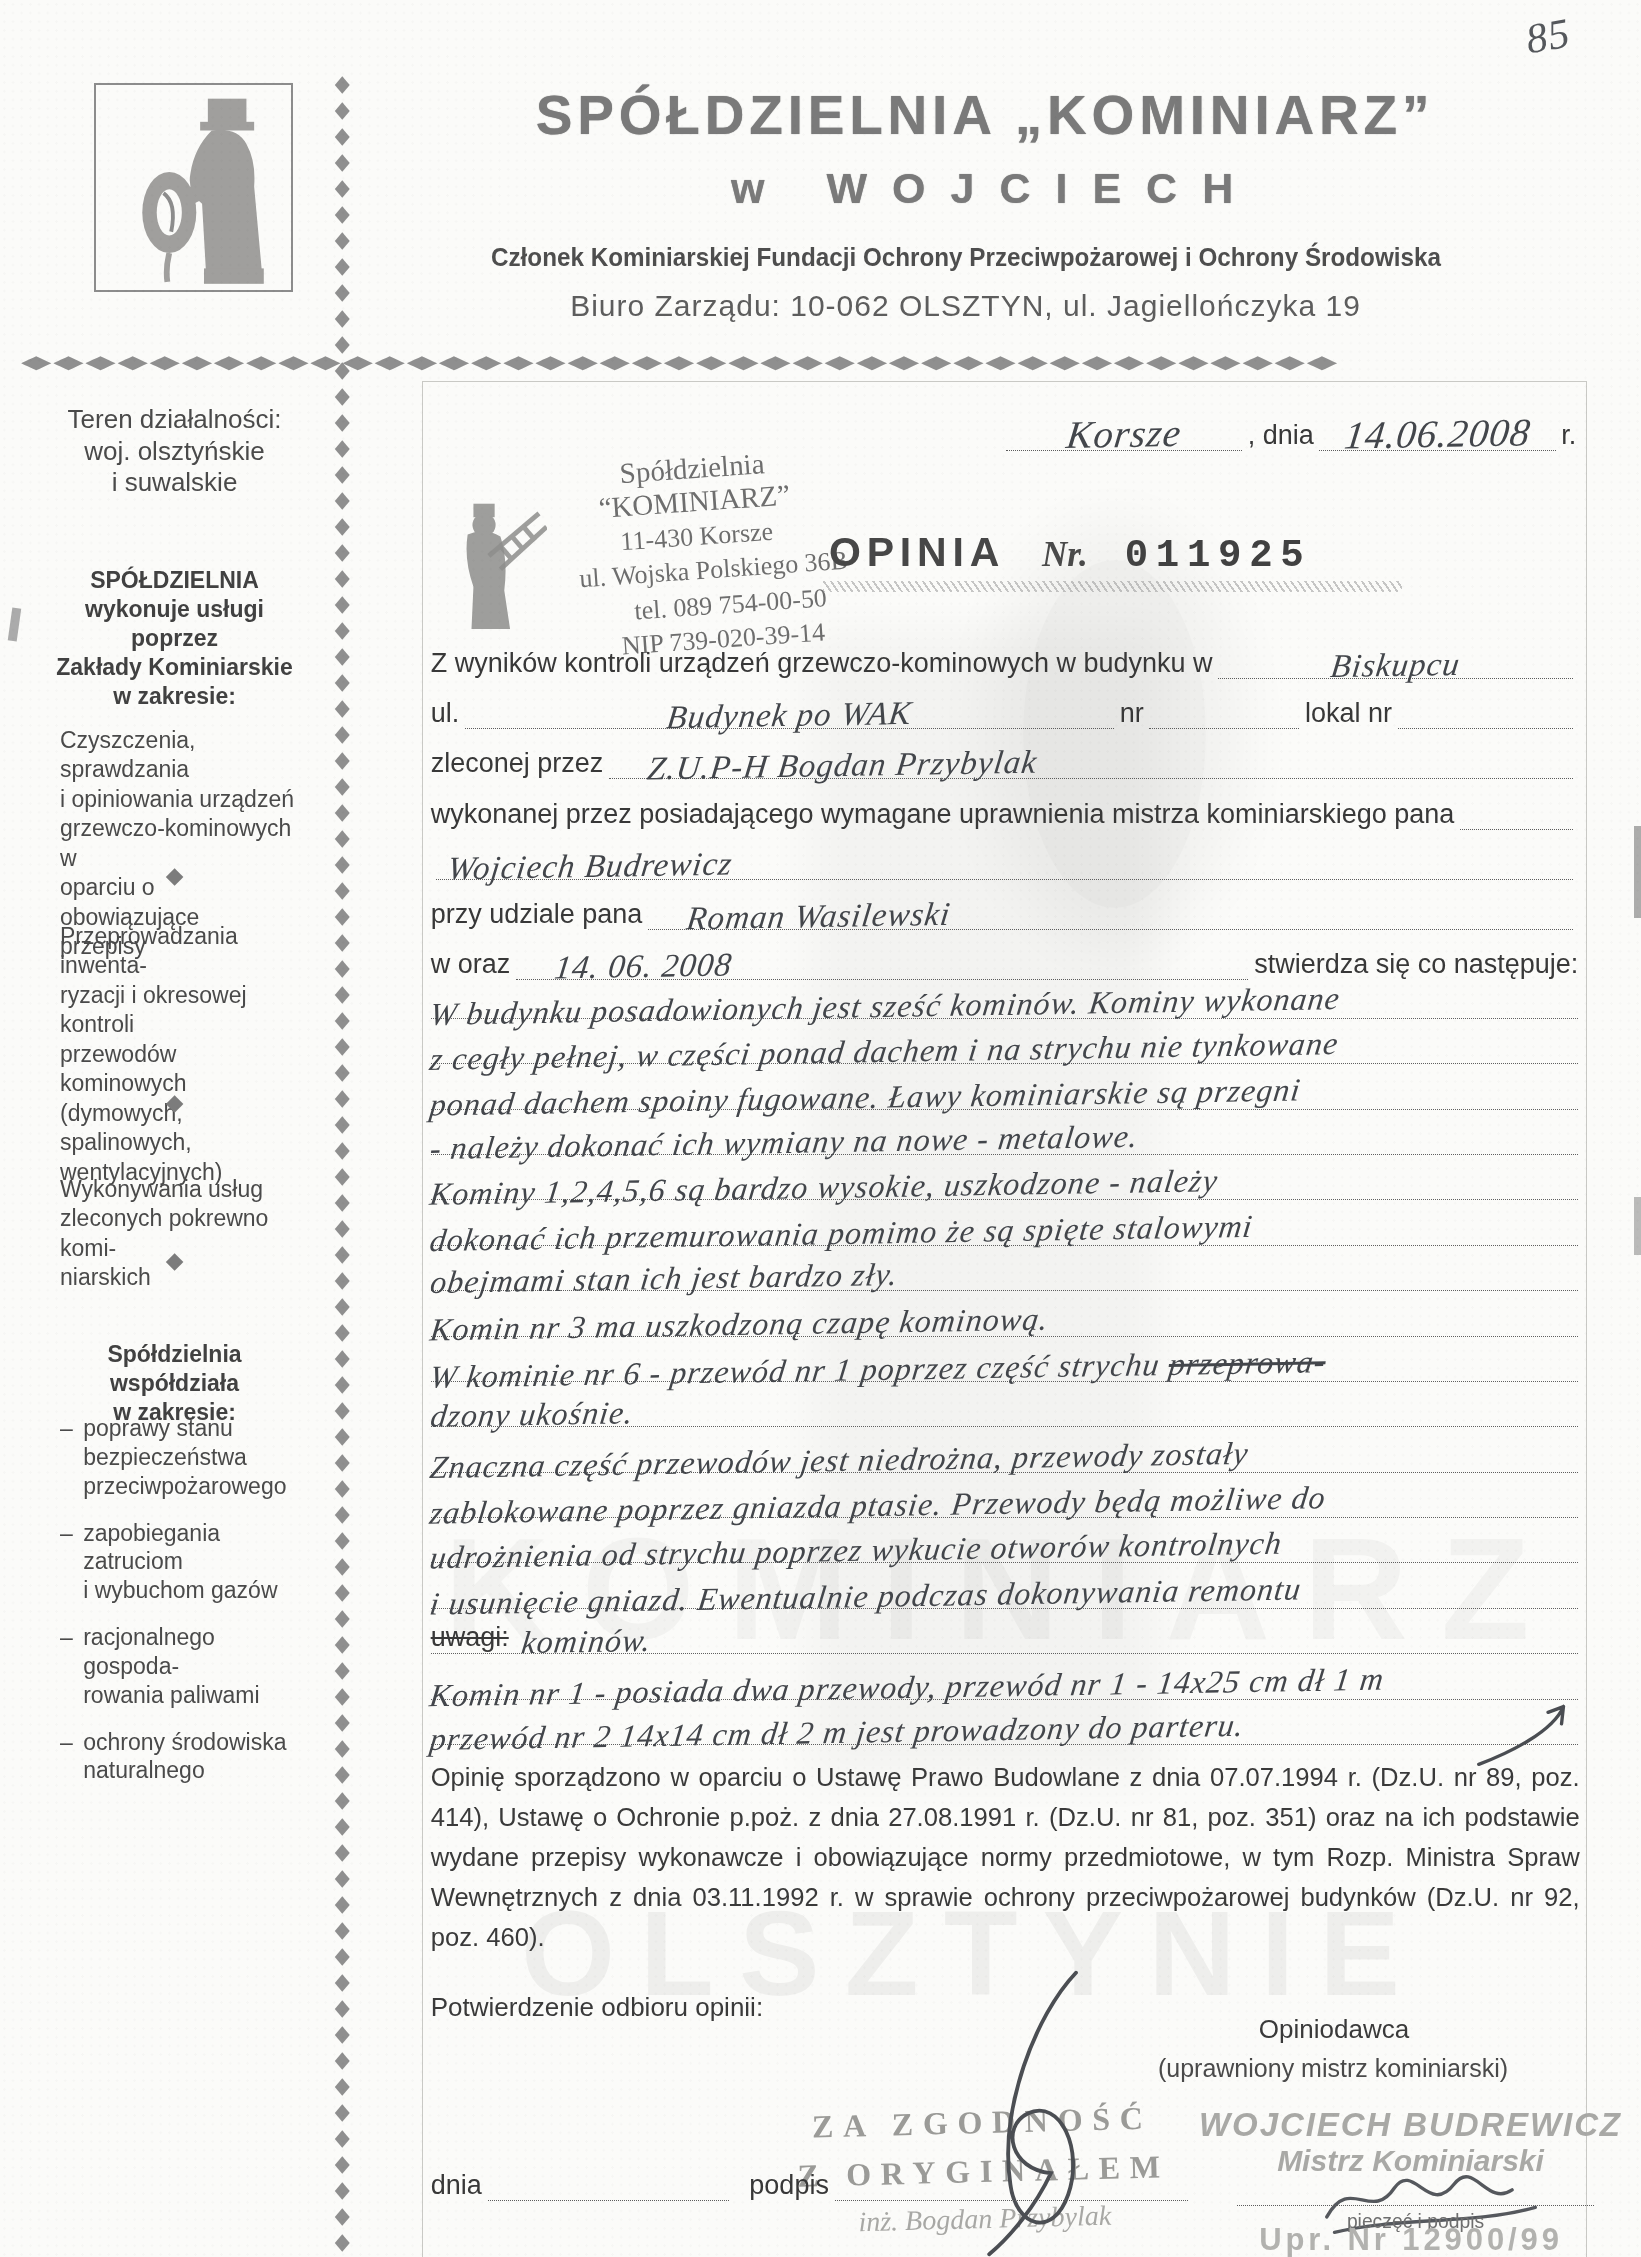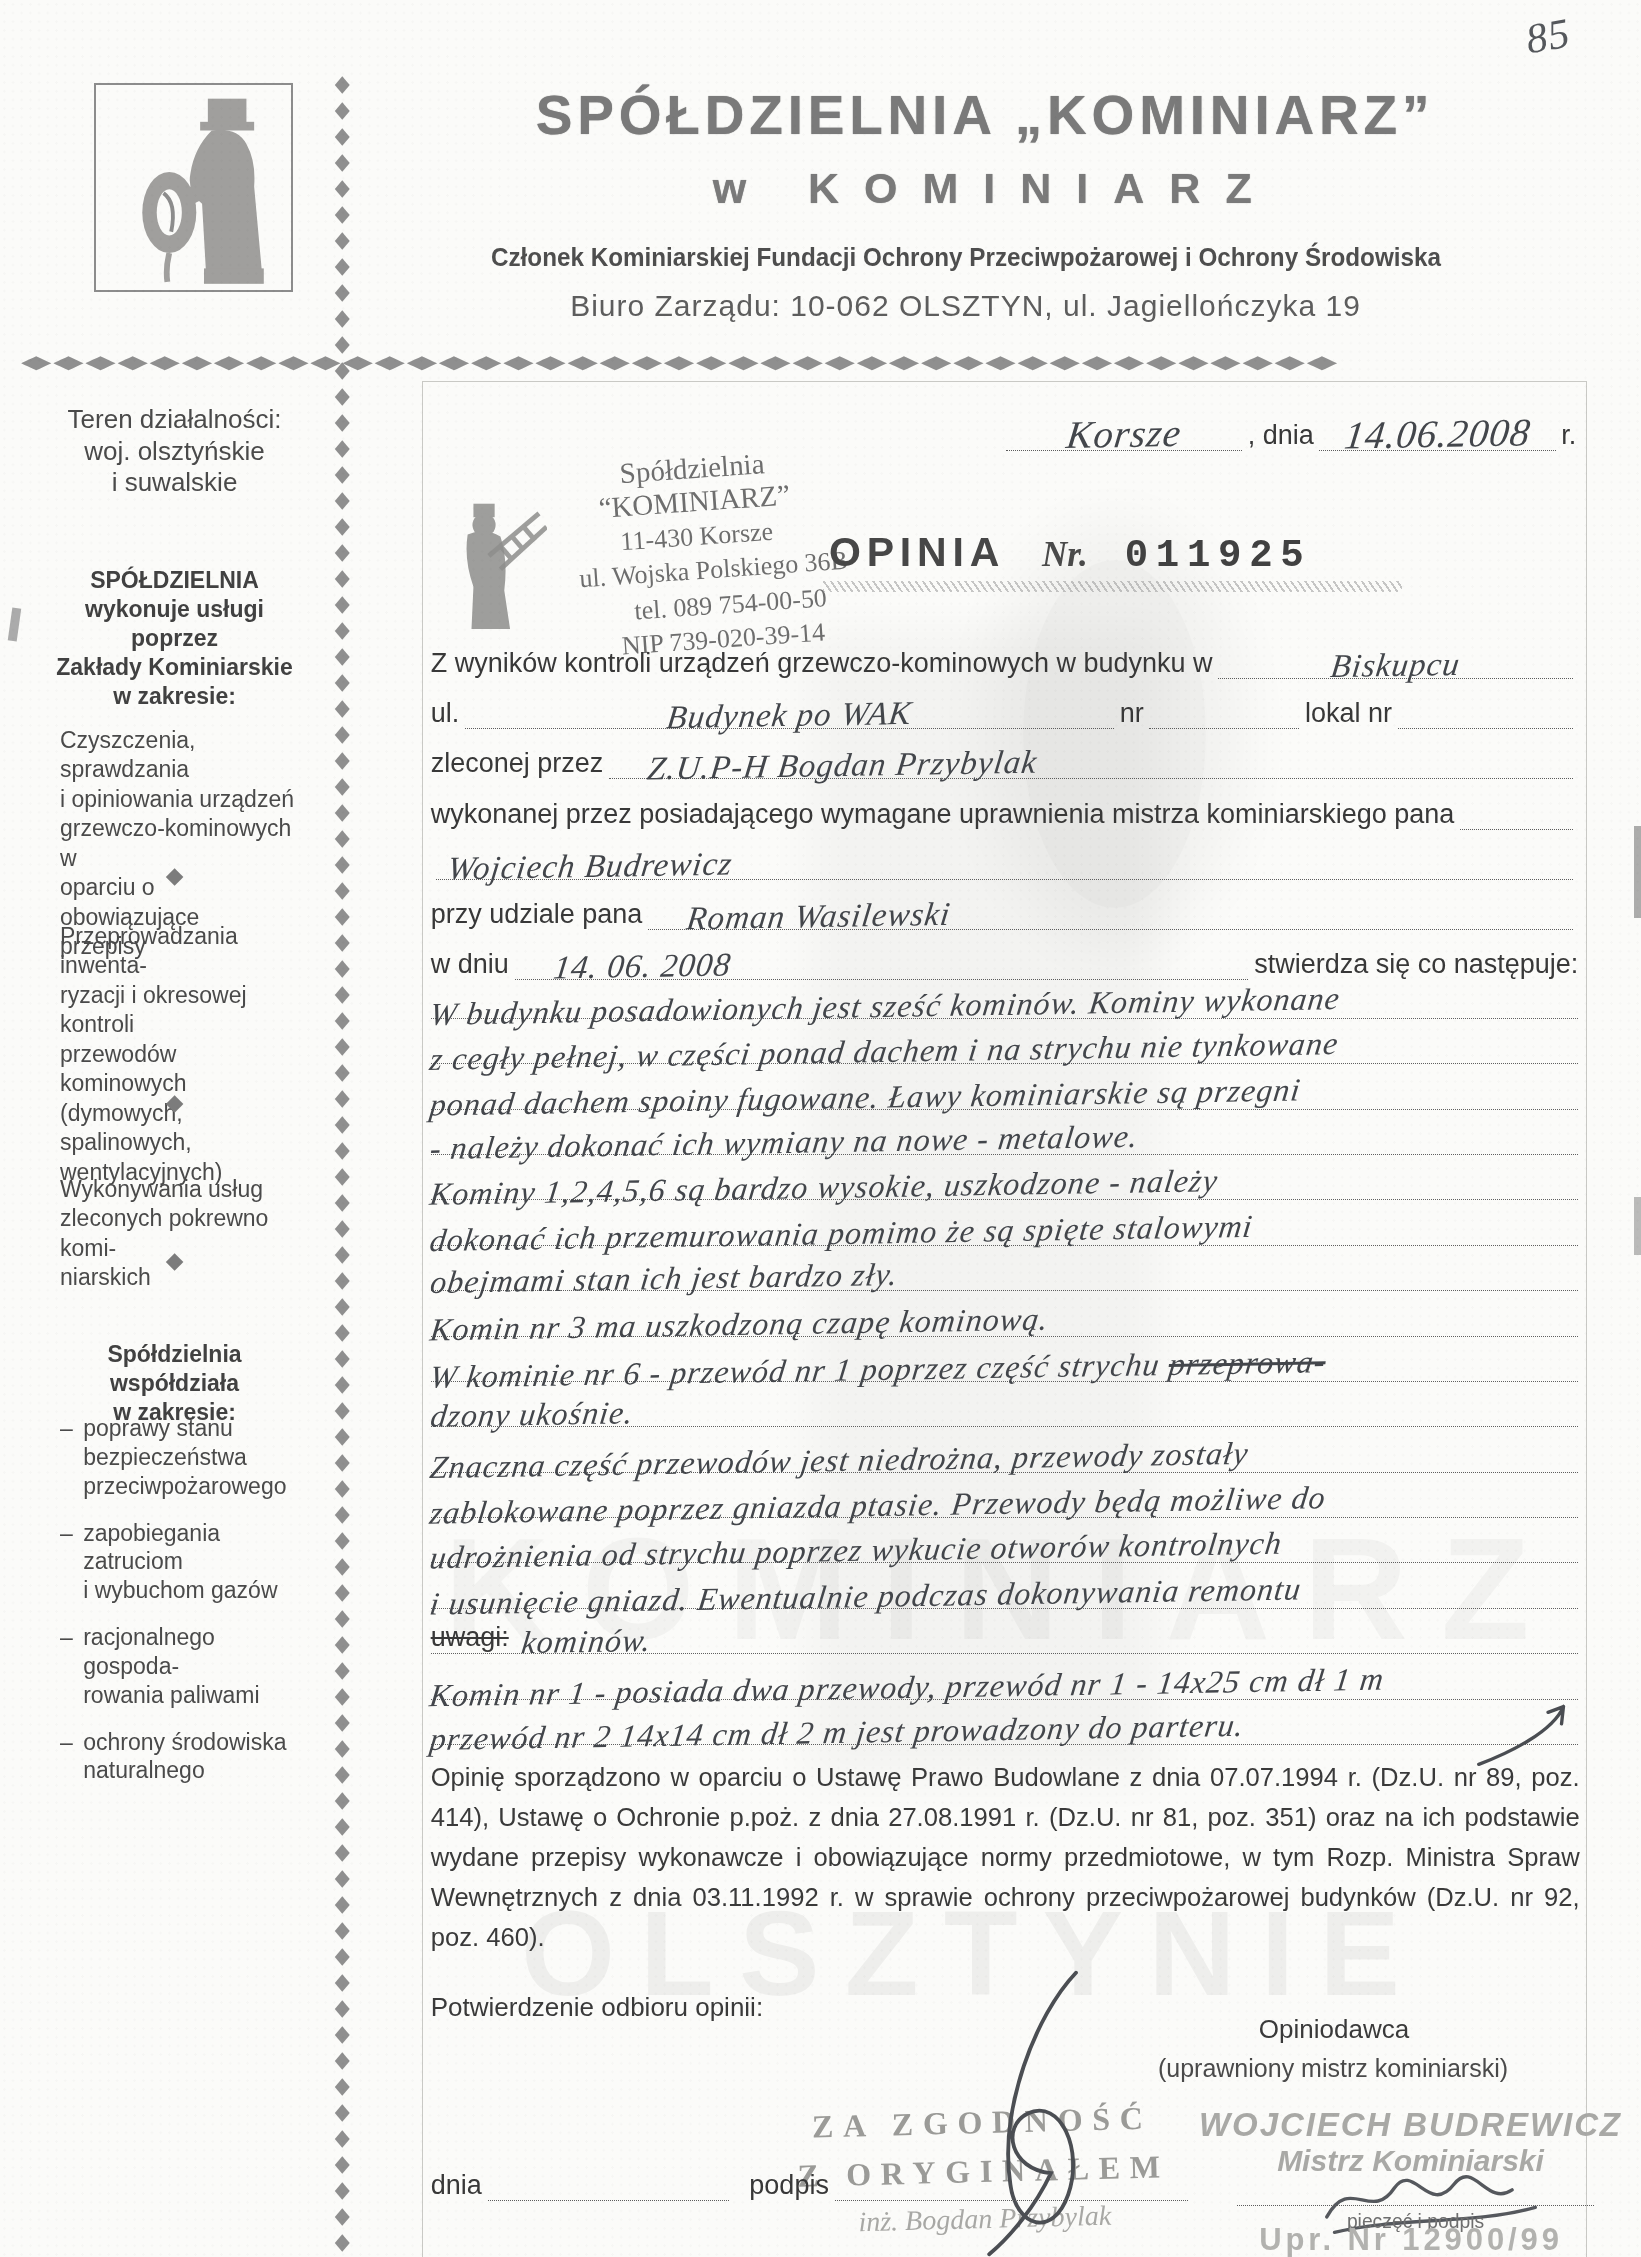"w KOMINIARZ" div.abs { text: KOMINIARZ -> WOJCIECH }
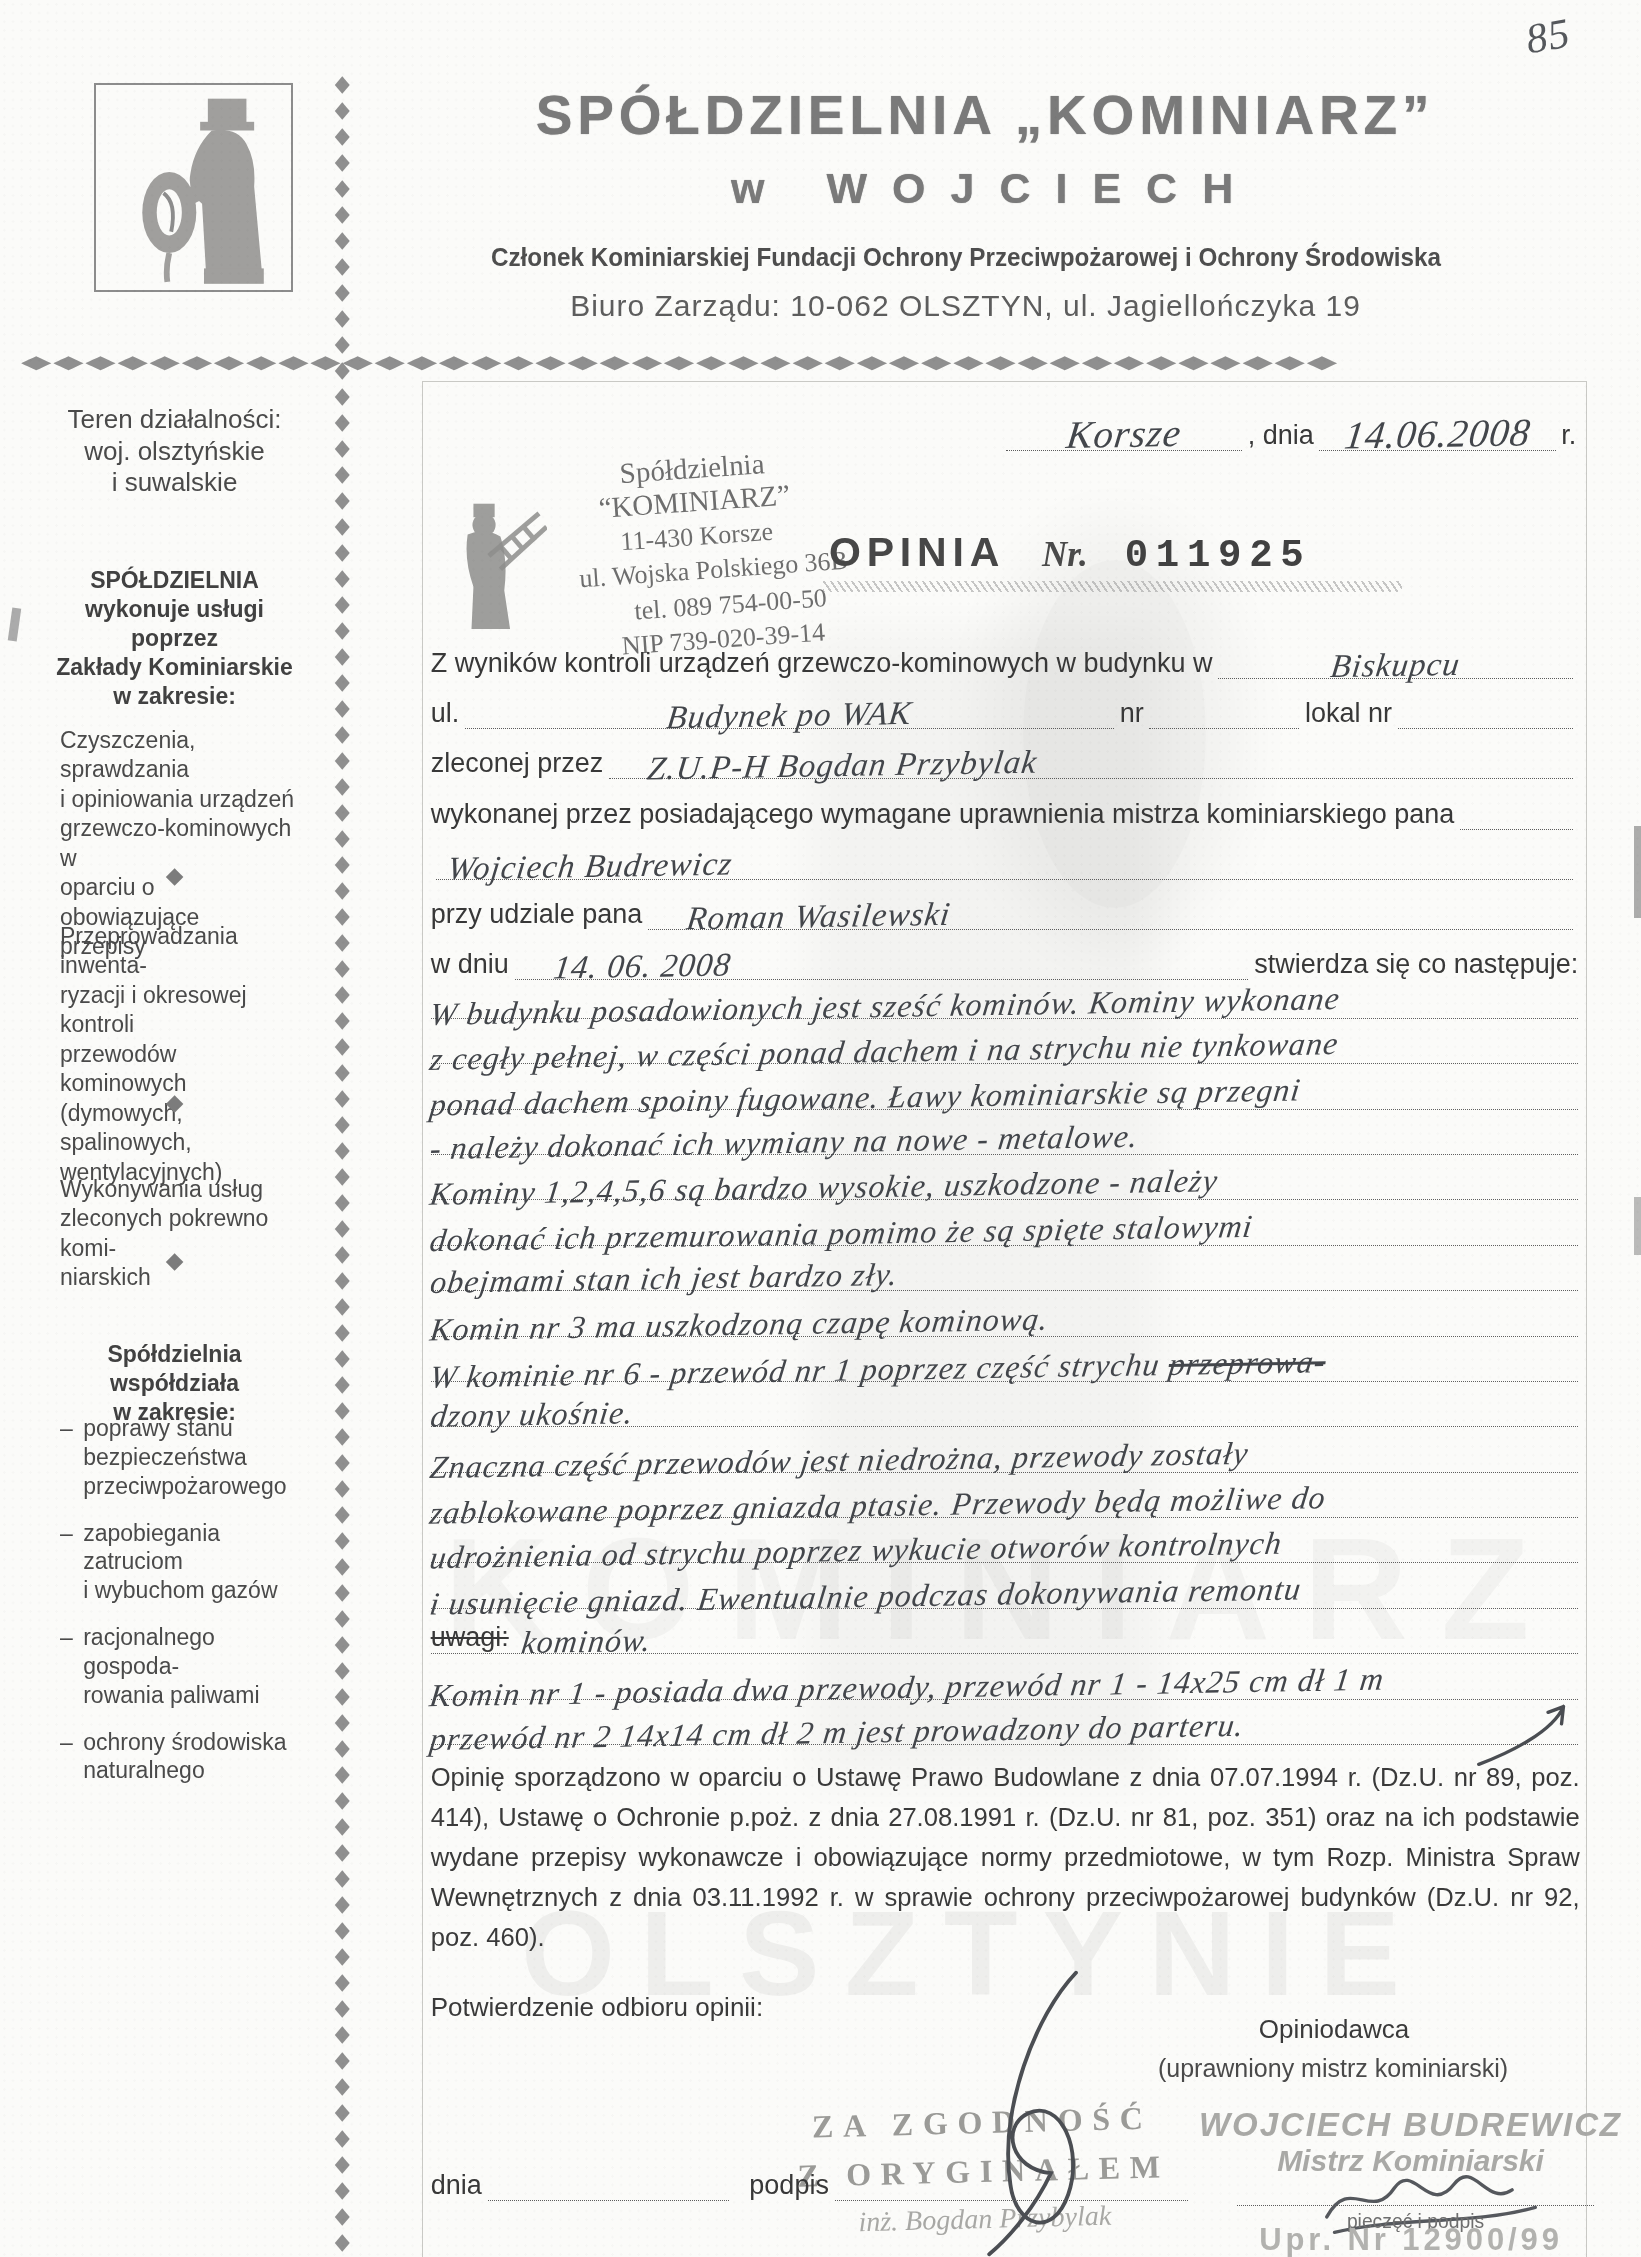"w dniu" span.lbl { text: dniu -> oraz }
